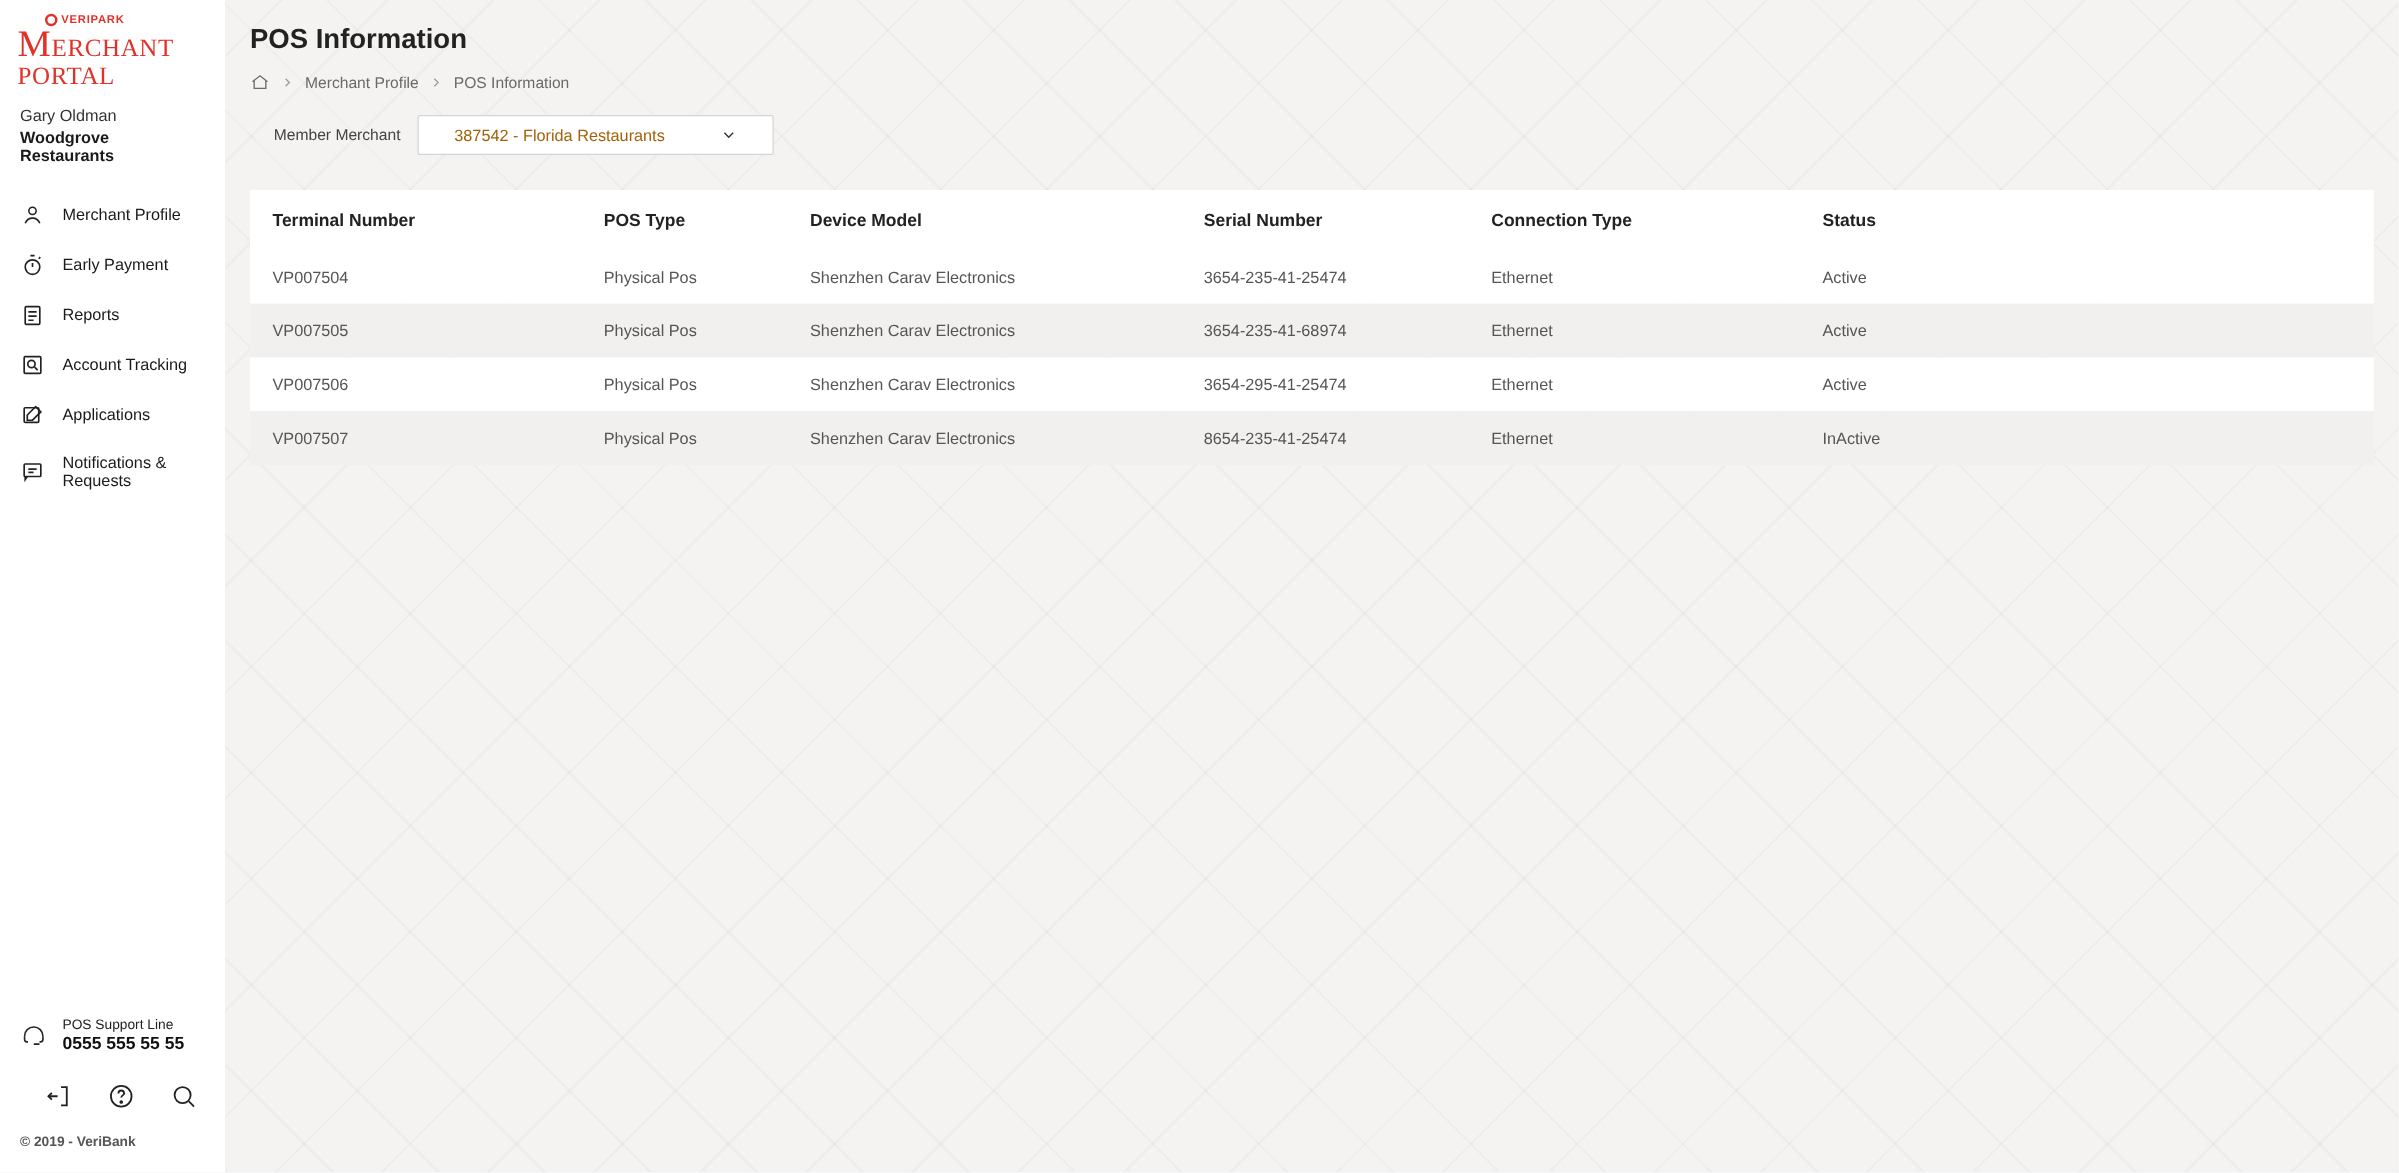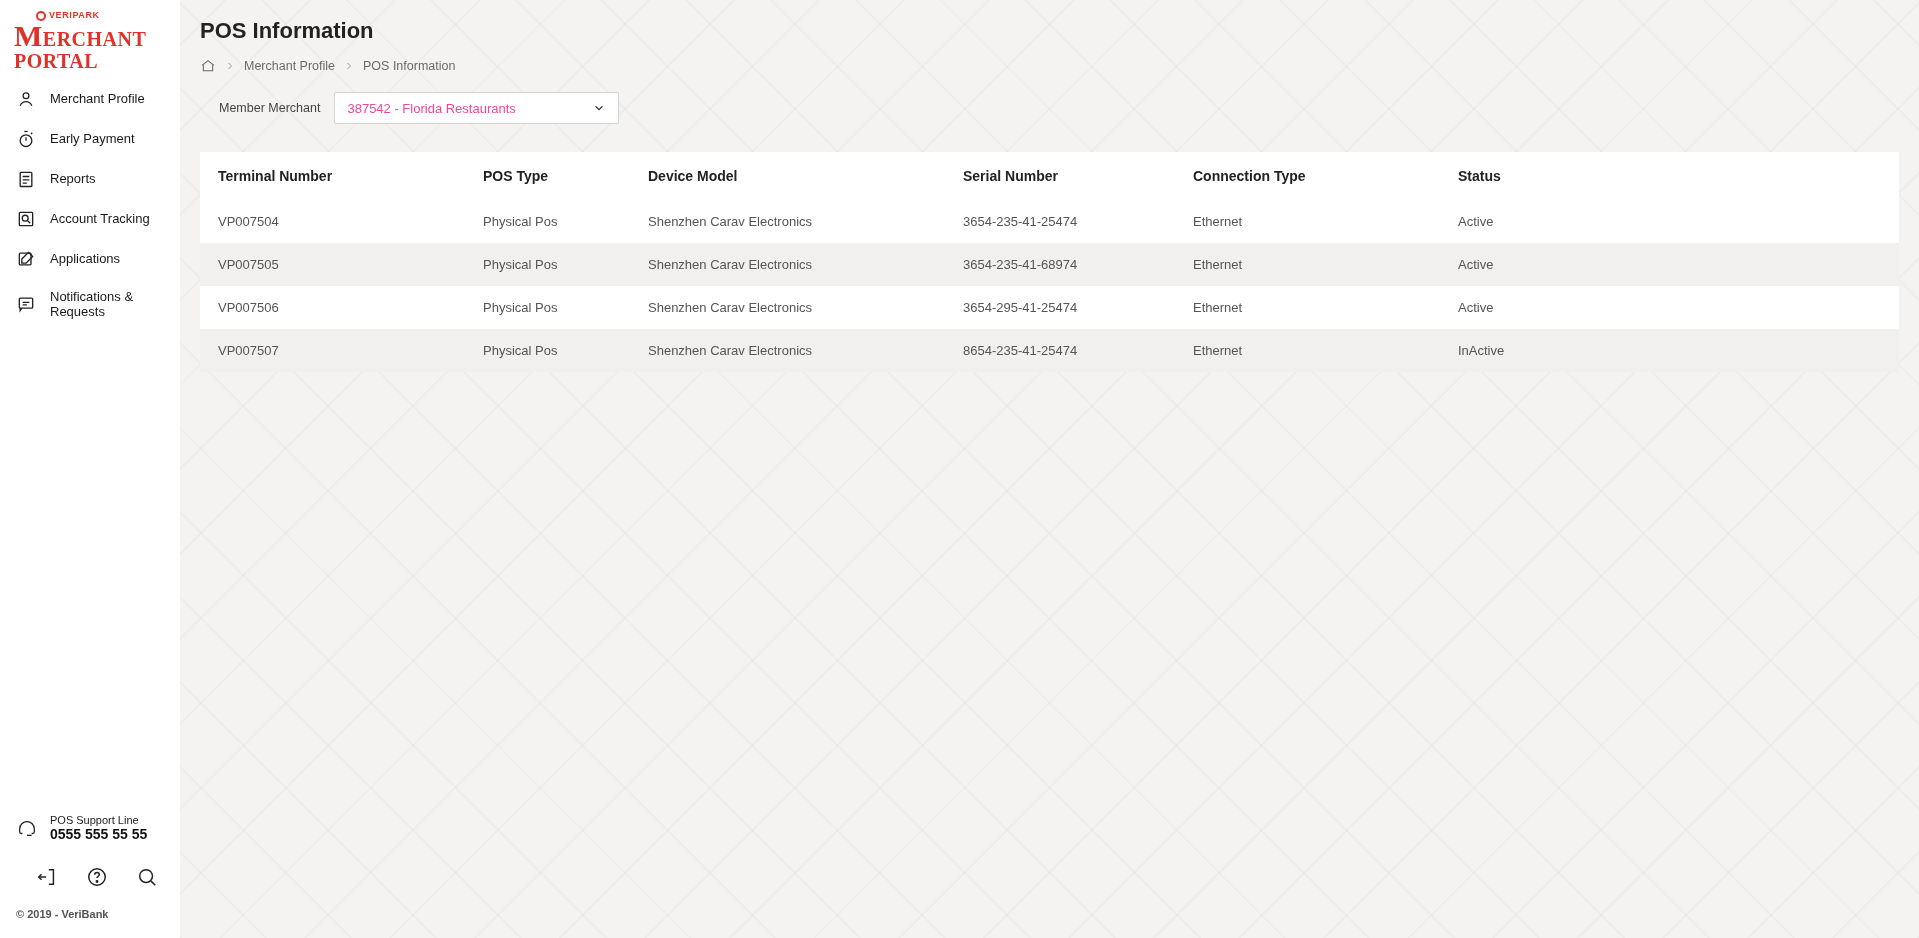"MERCHANT PORTAL" .logo-main { font-weight: 700 -> 400 }
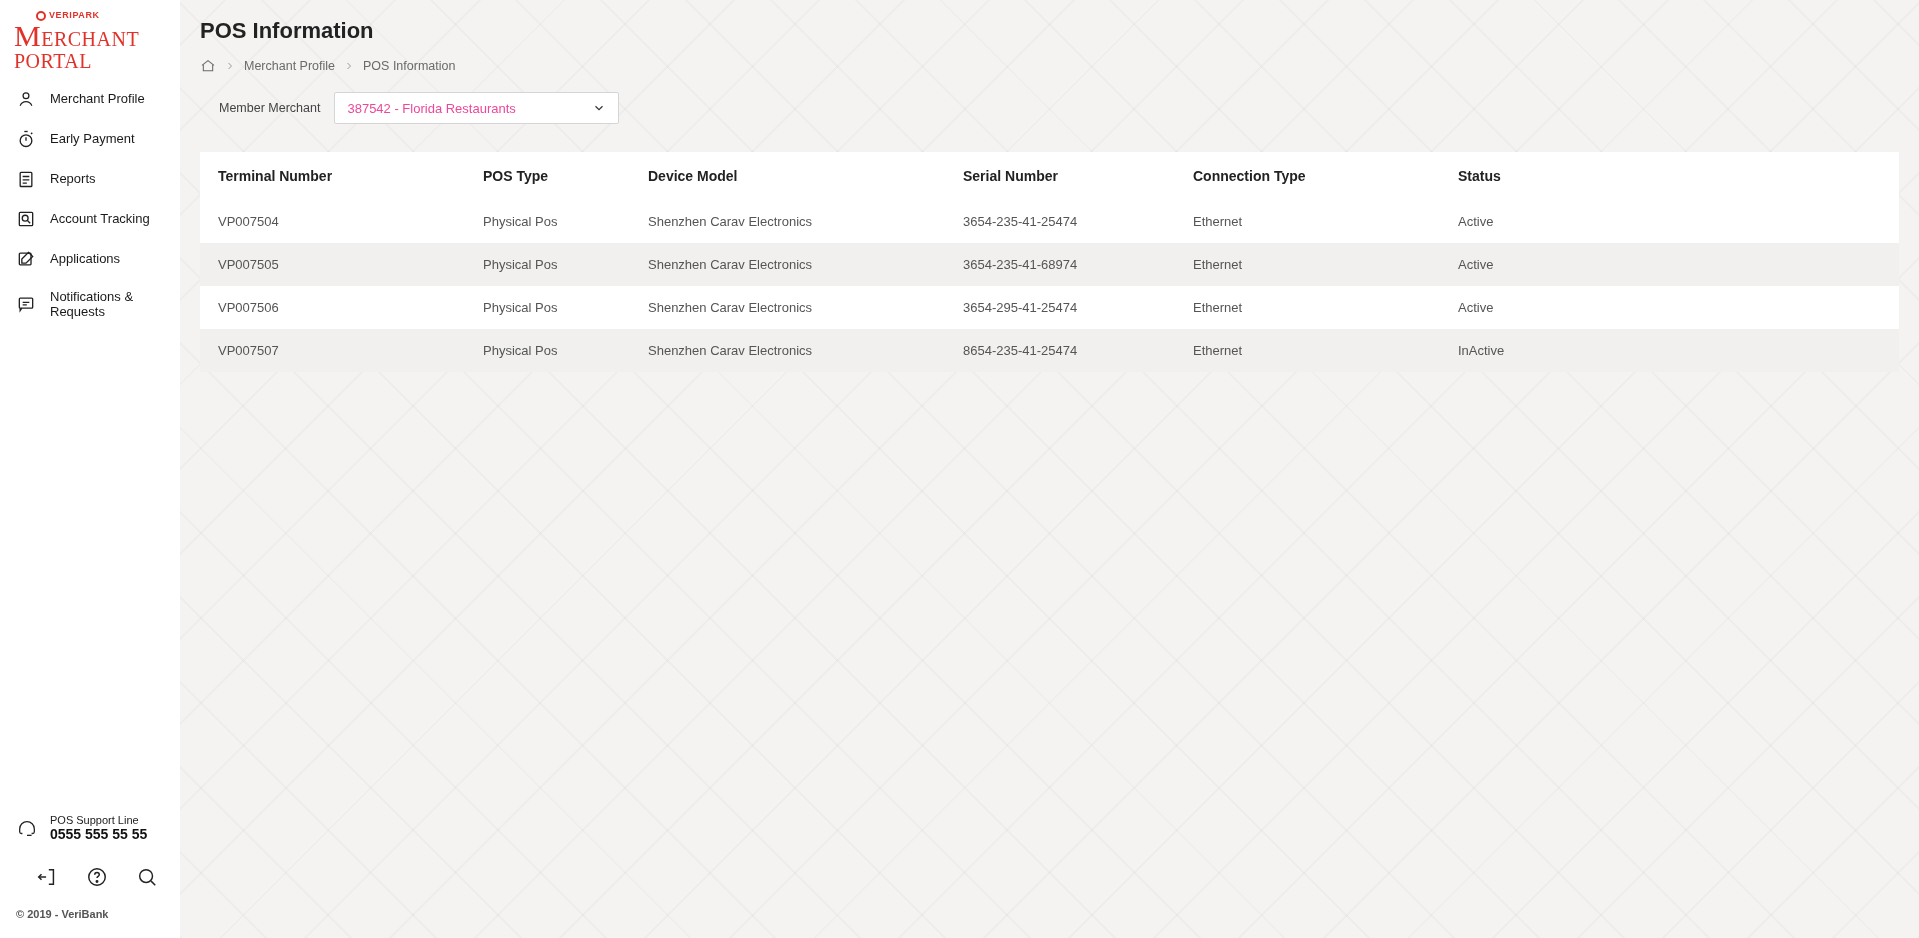"Gary Oldman" div.user-block { html: none -> <div> <div>Gary Oldman</div> <div>Woodgrove Restaurants</div> </div> }
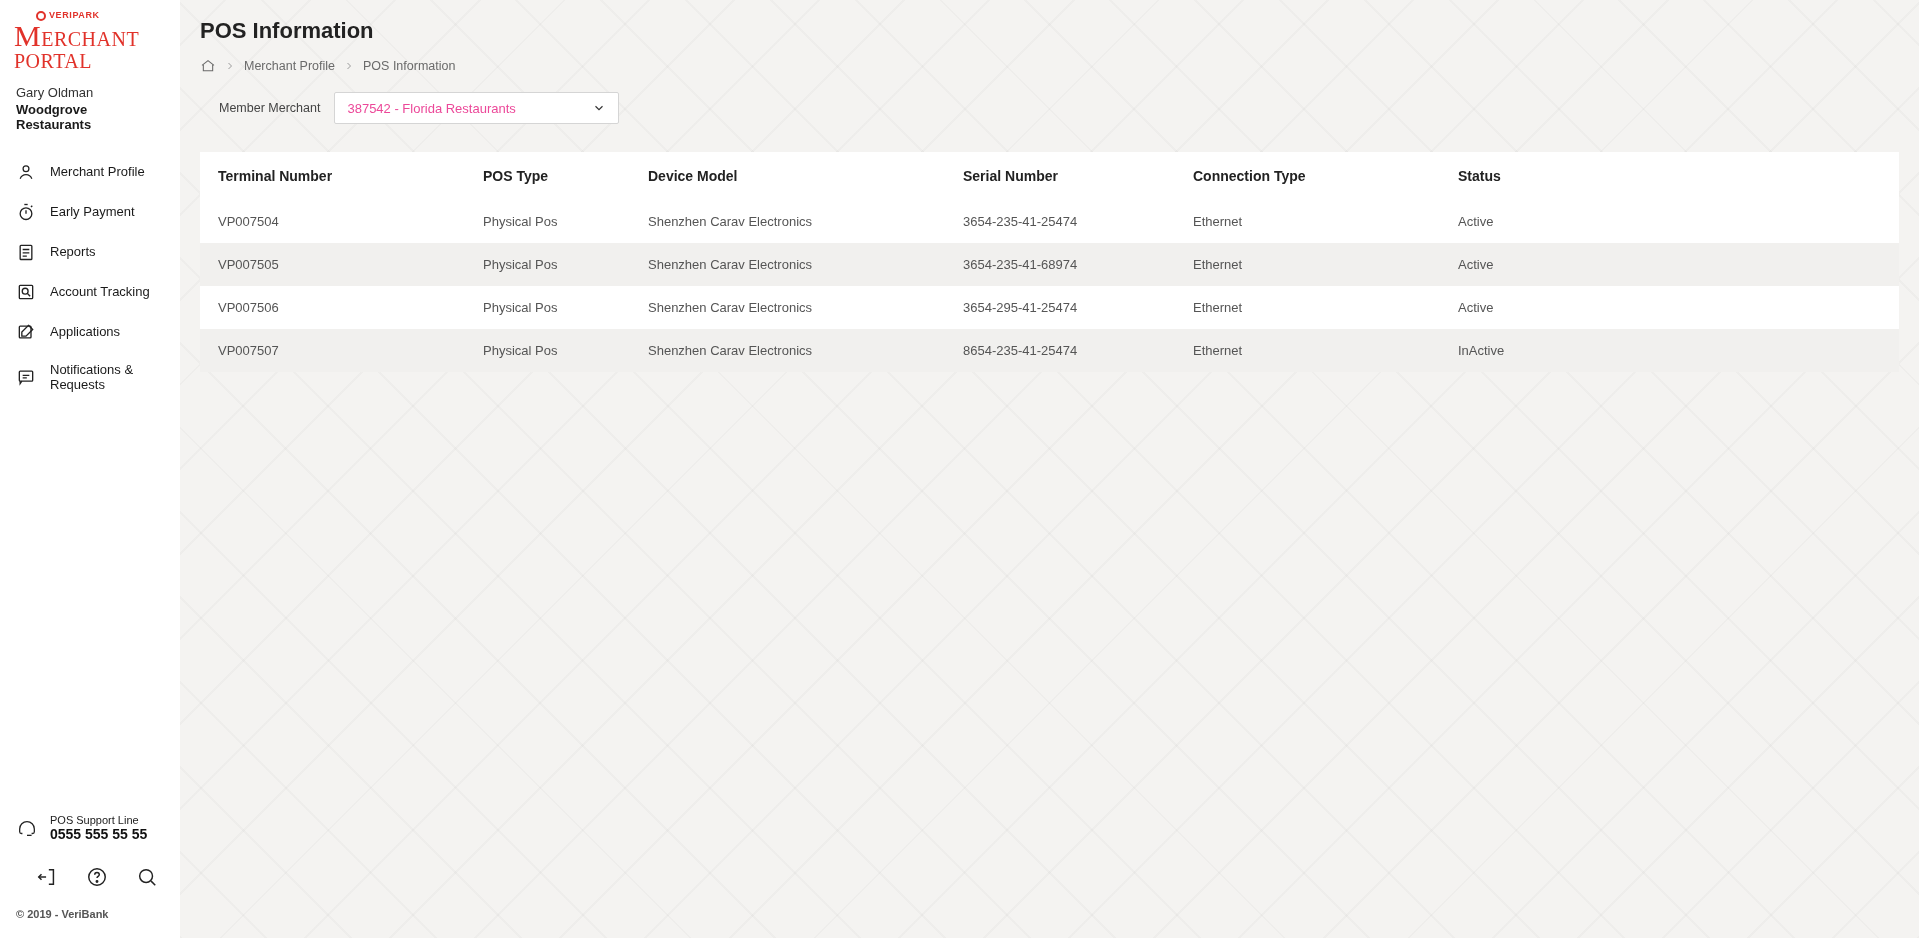"387542 - Florida Restaurants" .select { color: #ec4899 -> #a16207; padding: 0 12px -> 0 28px }
